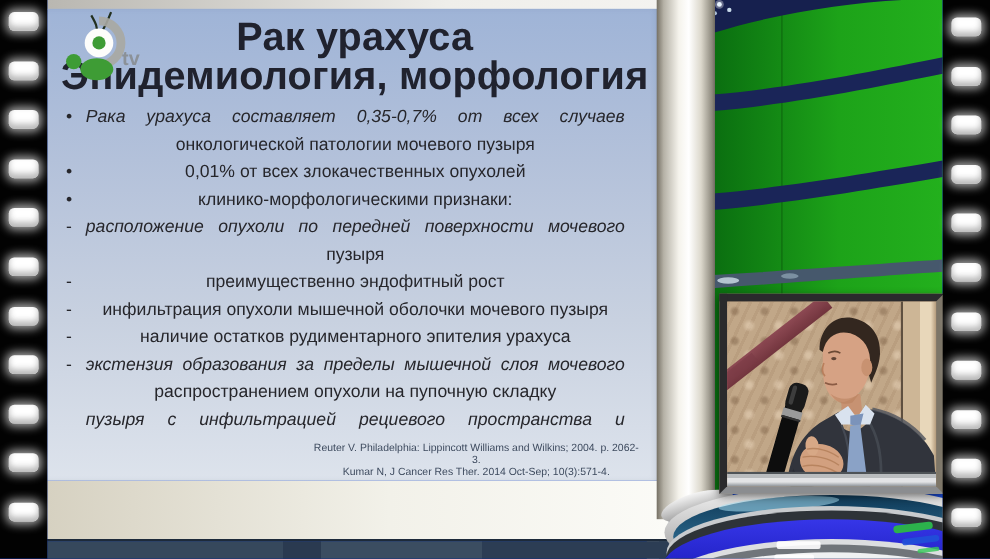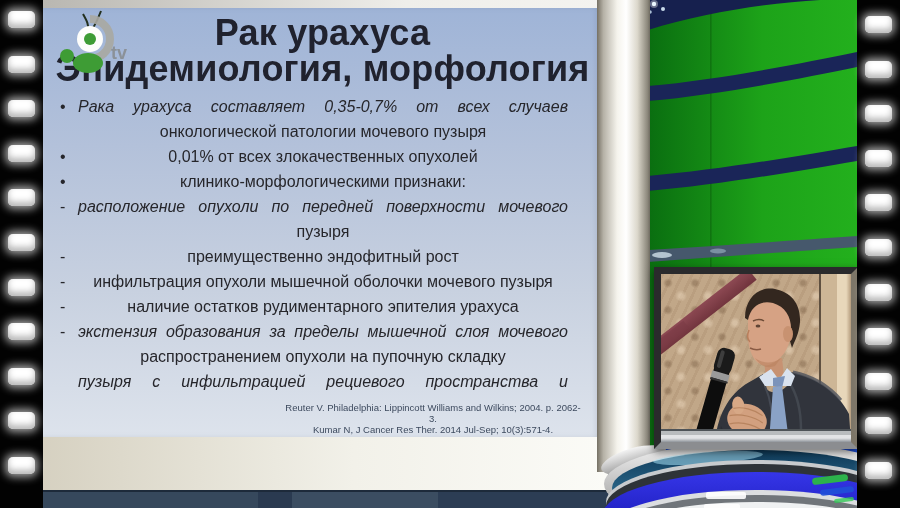"Kumar N, J Cancer Res" div { text: Jul-Sep -> Oct-Sep }
